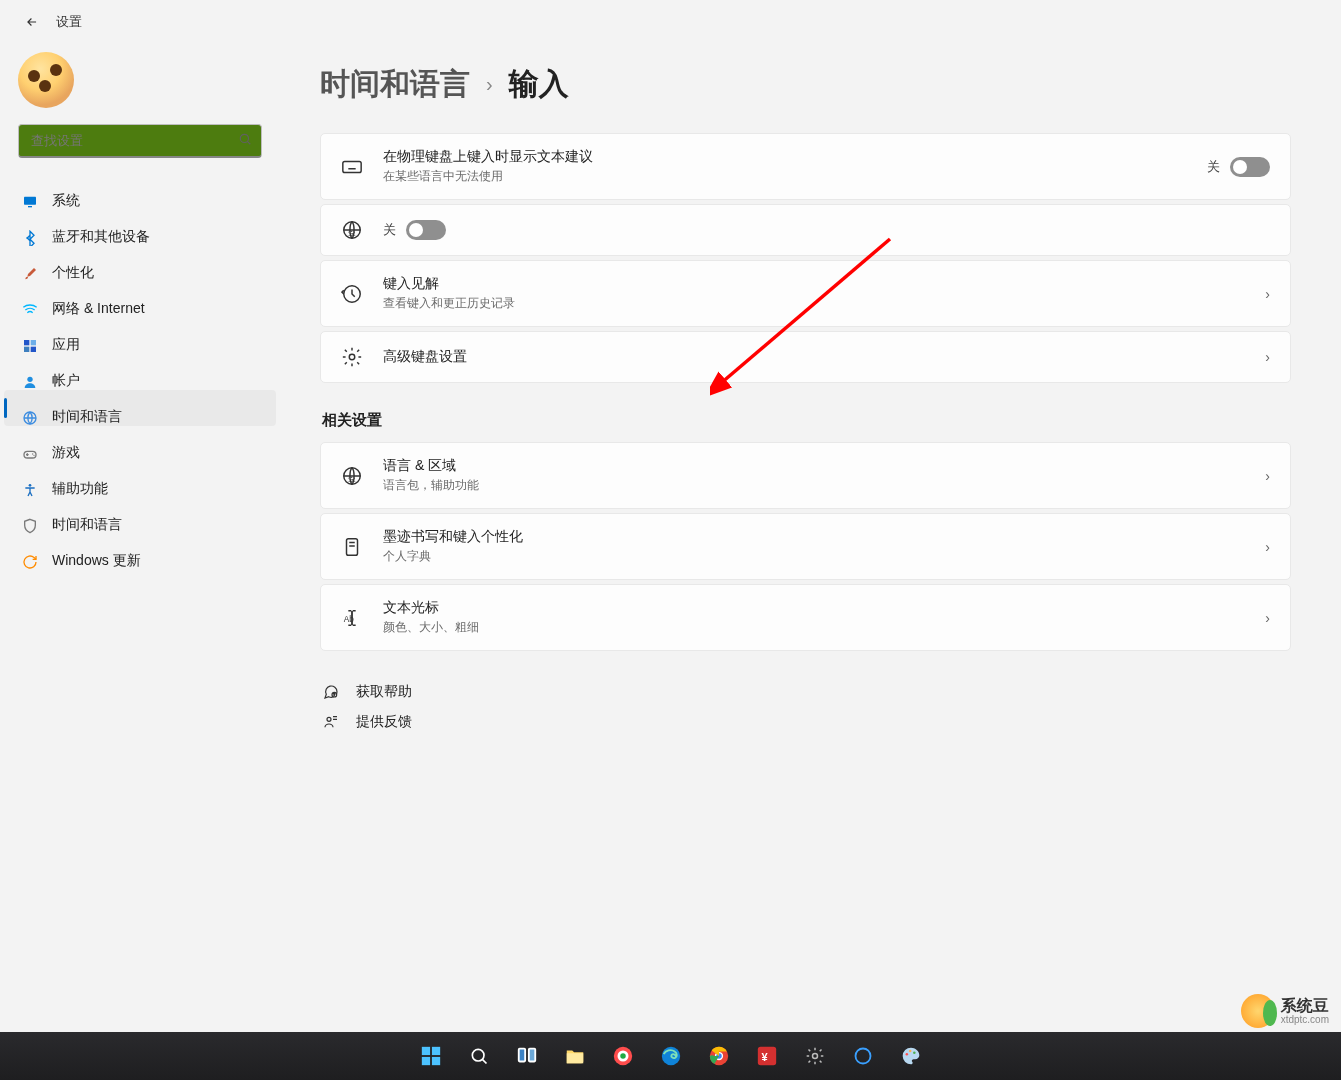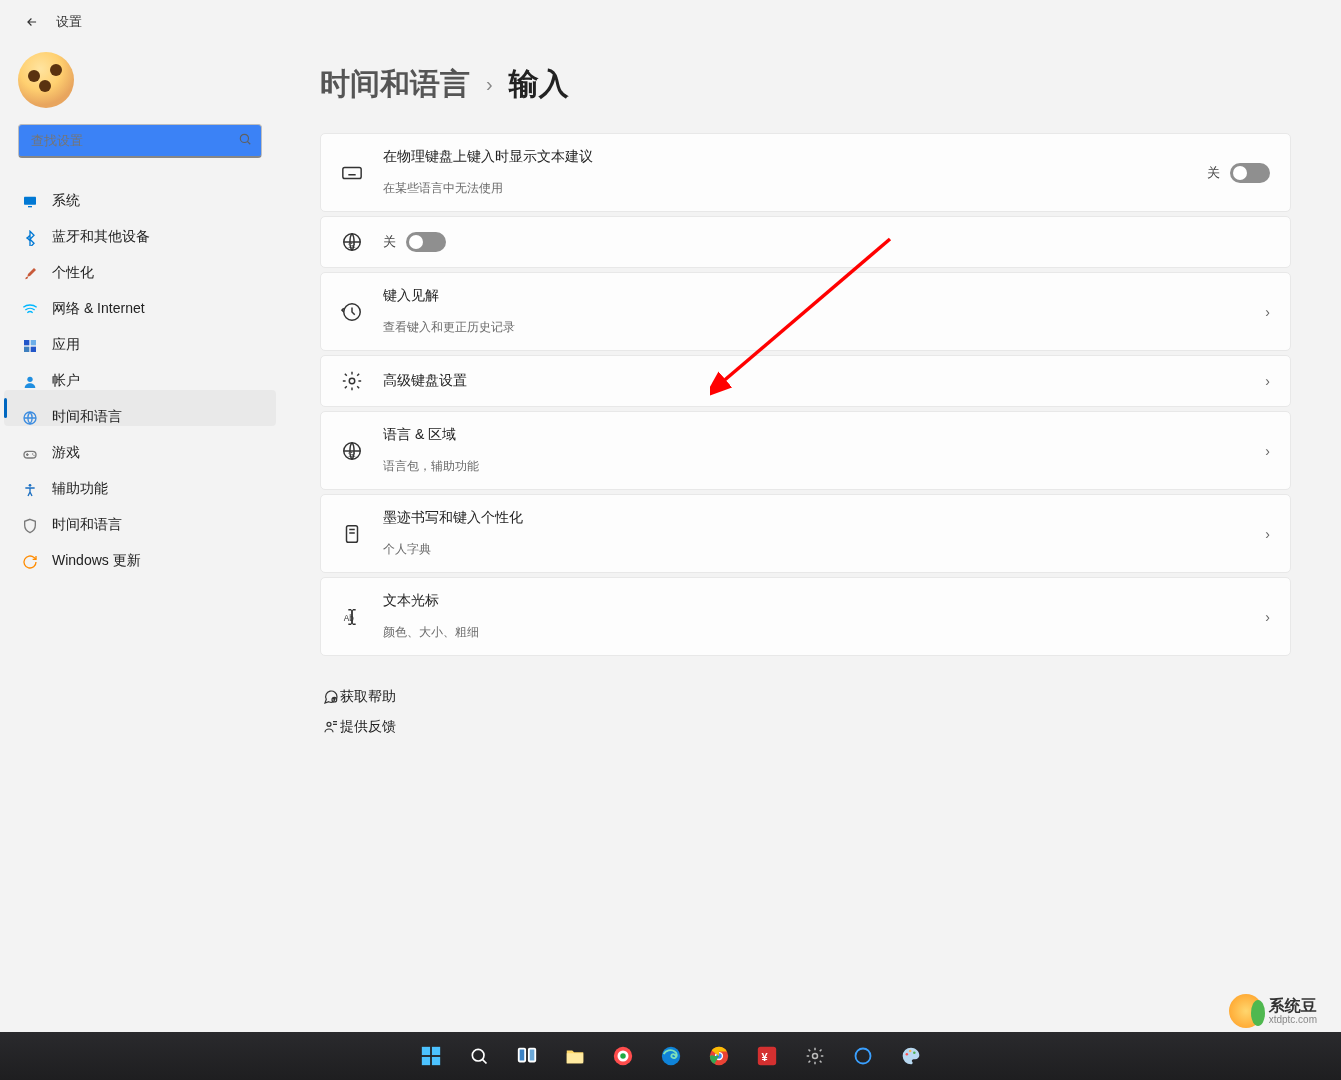"查找设置" .search-box input { background: #3b82f6 -> #4d7c0f }
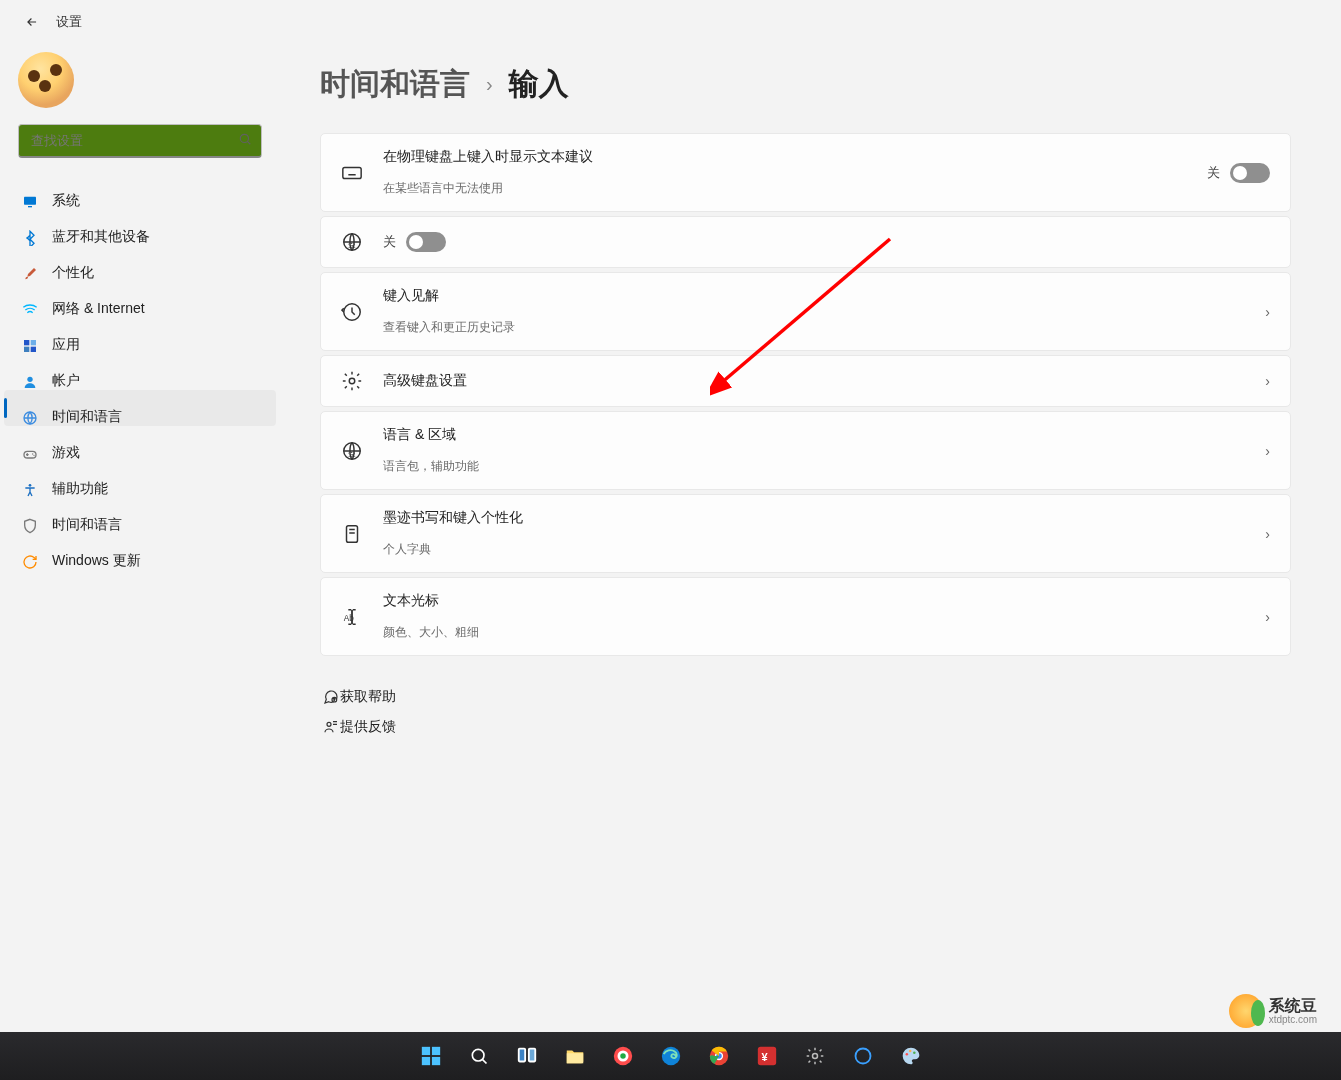"在某些语言中无法使用" .card-sub { margin-top: 14px -> 2px }
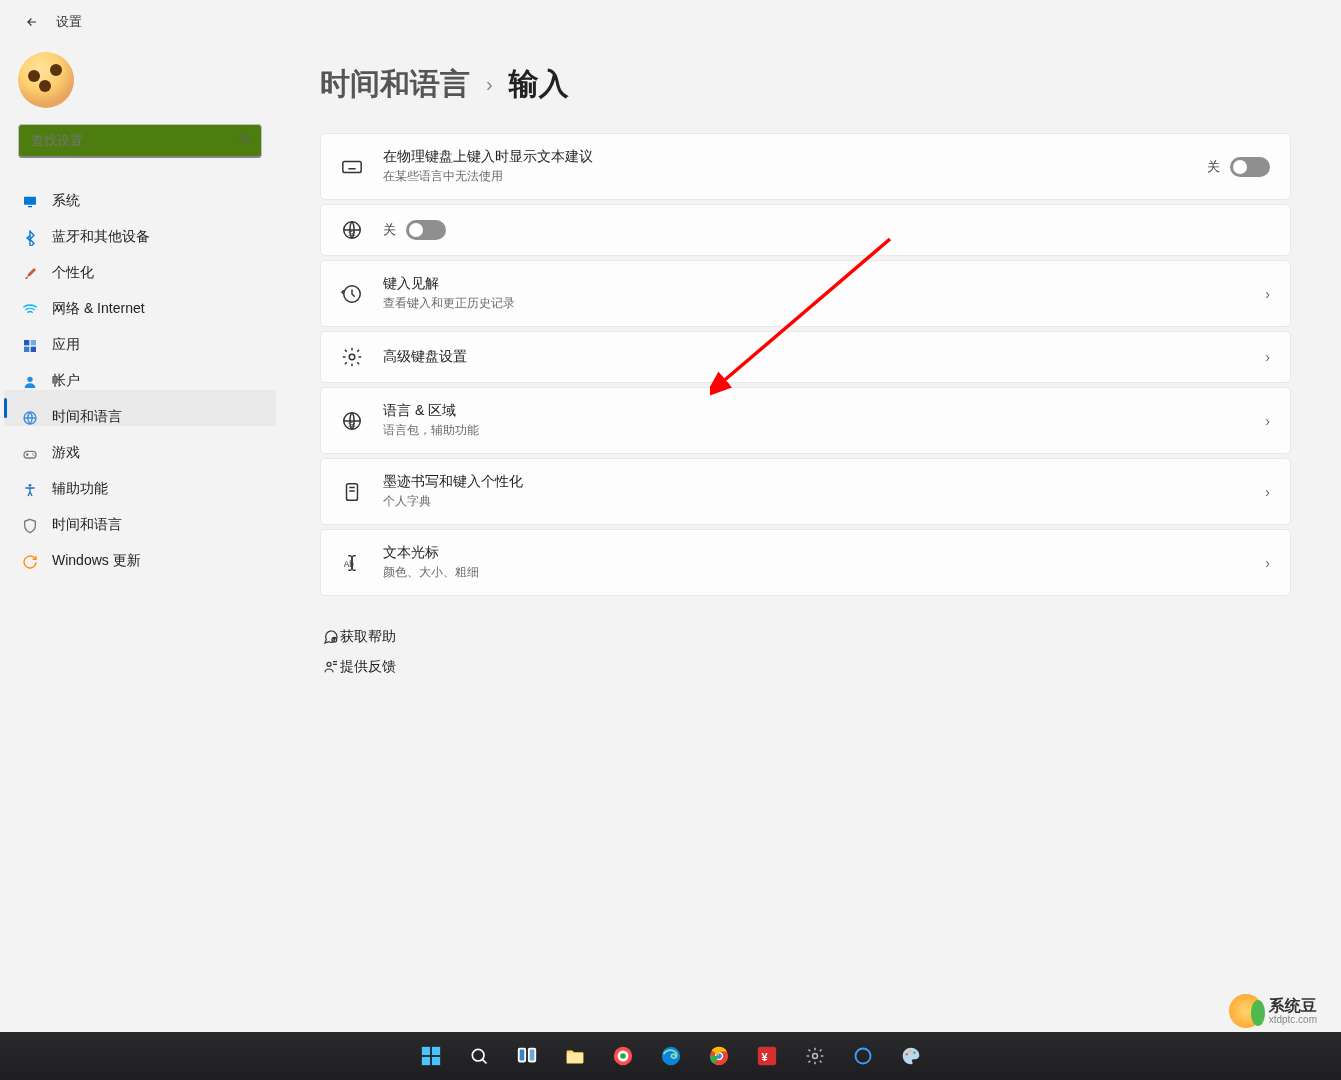"相关设置" div.section-header { html: none -> <div>相关设置</div> }
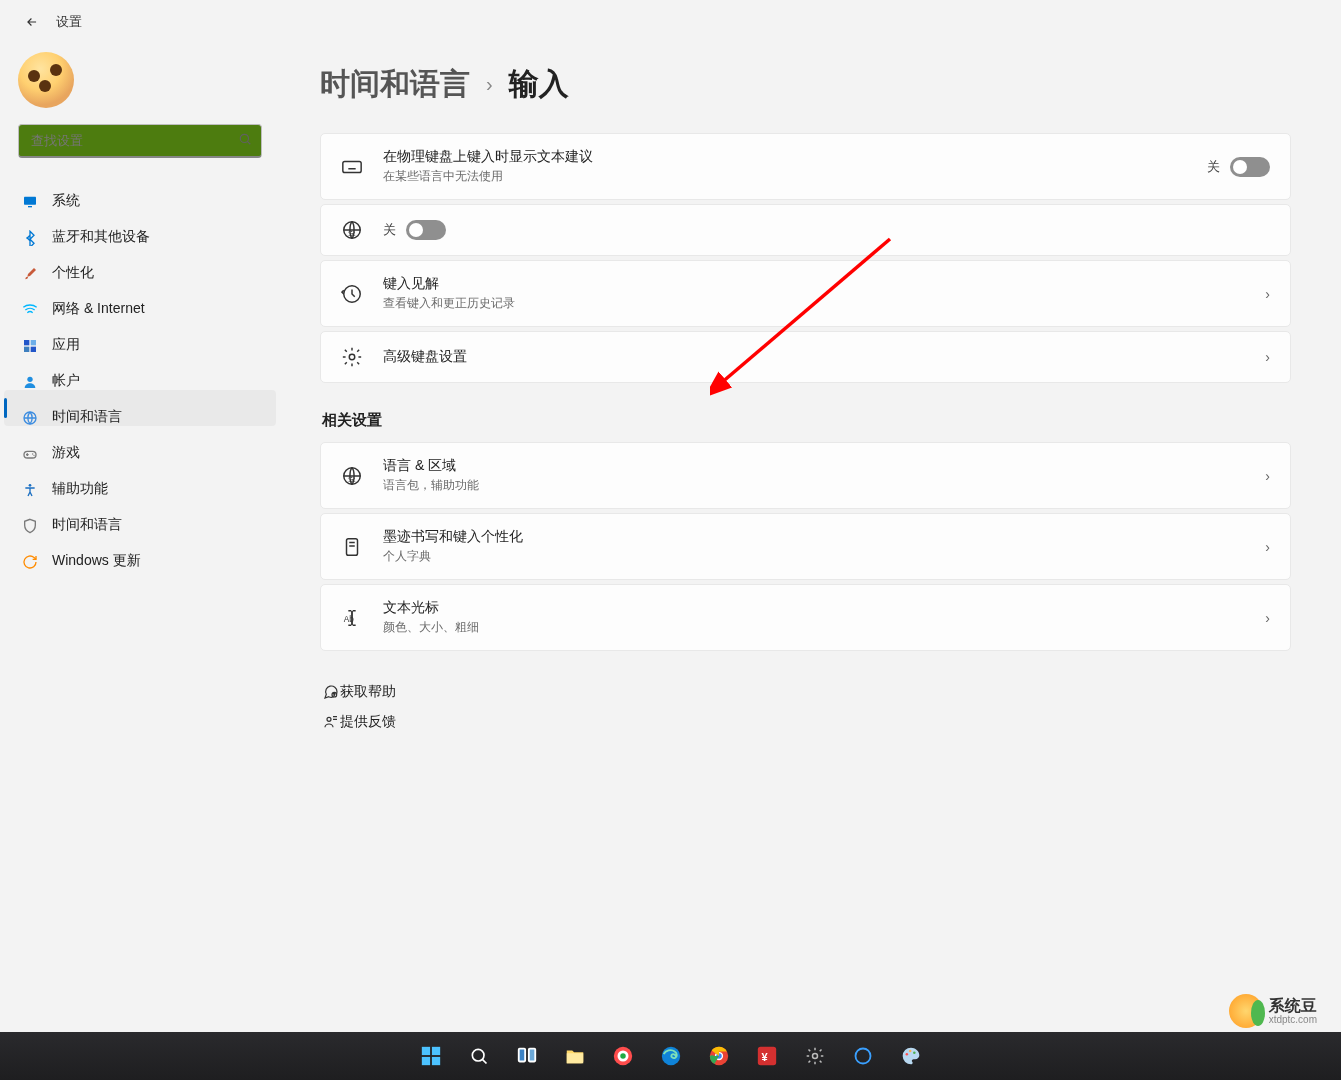"获取帮助" .help-link { gap: 0 -> 16px }
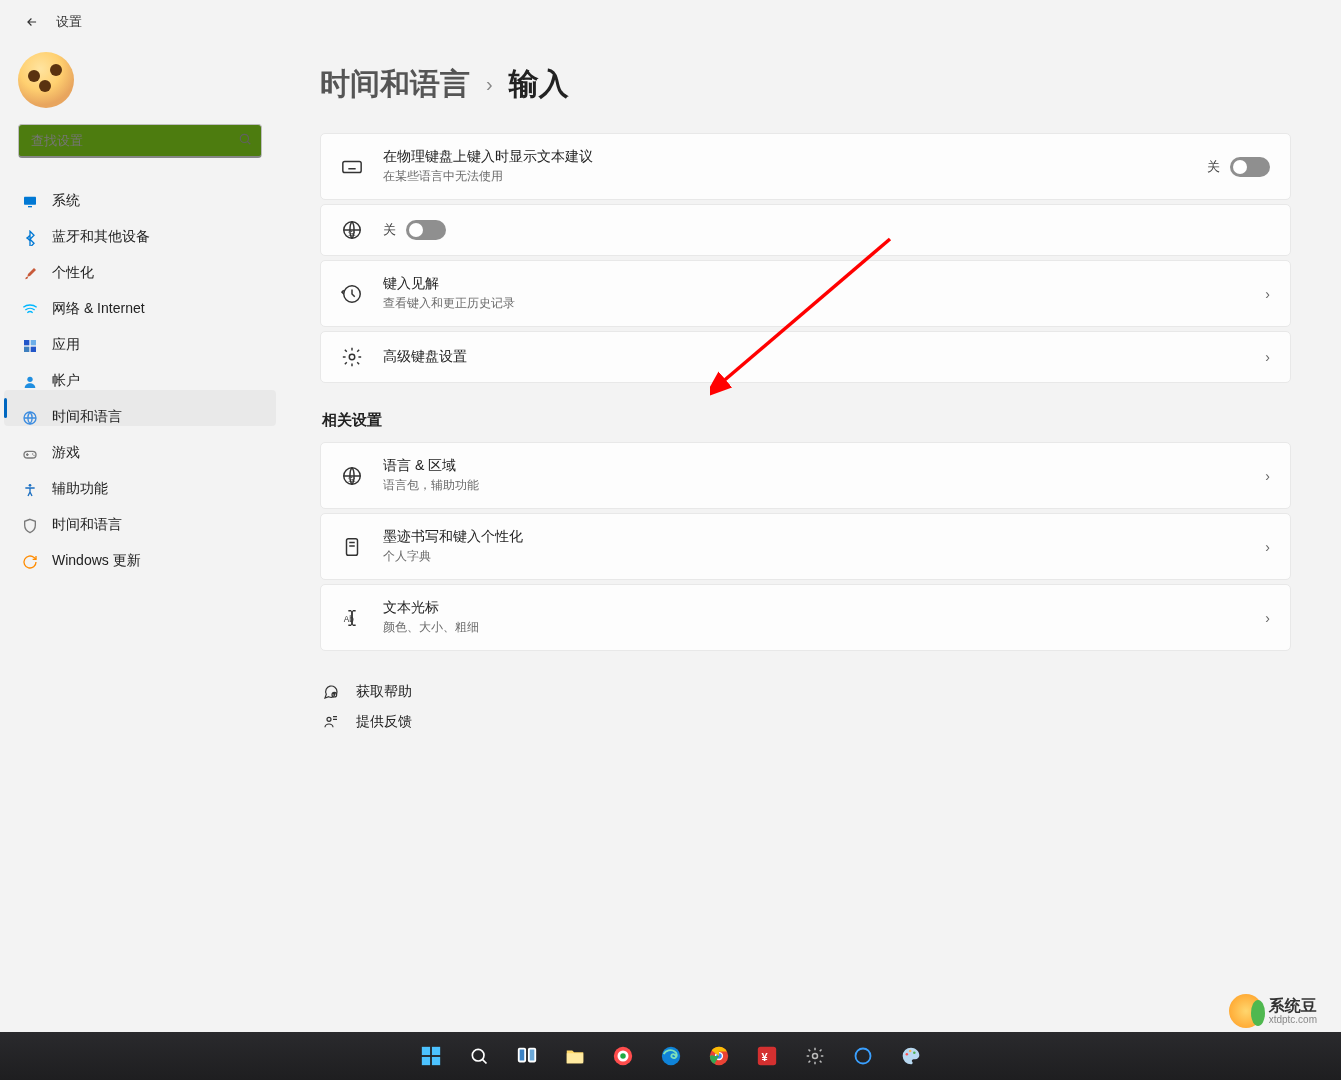"系统豆" .watermark { right: 24px -> 12px }
